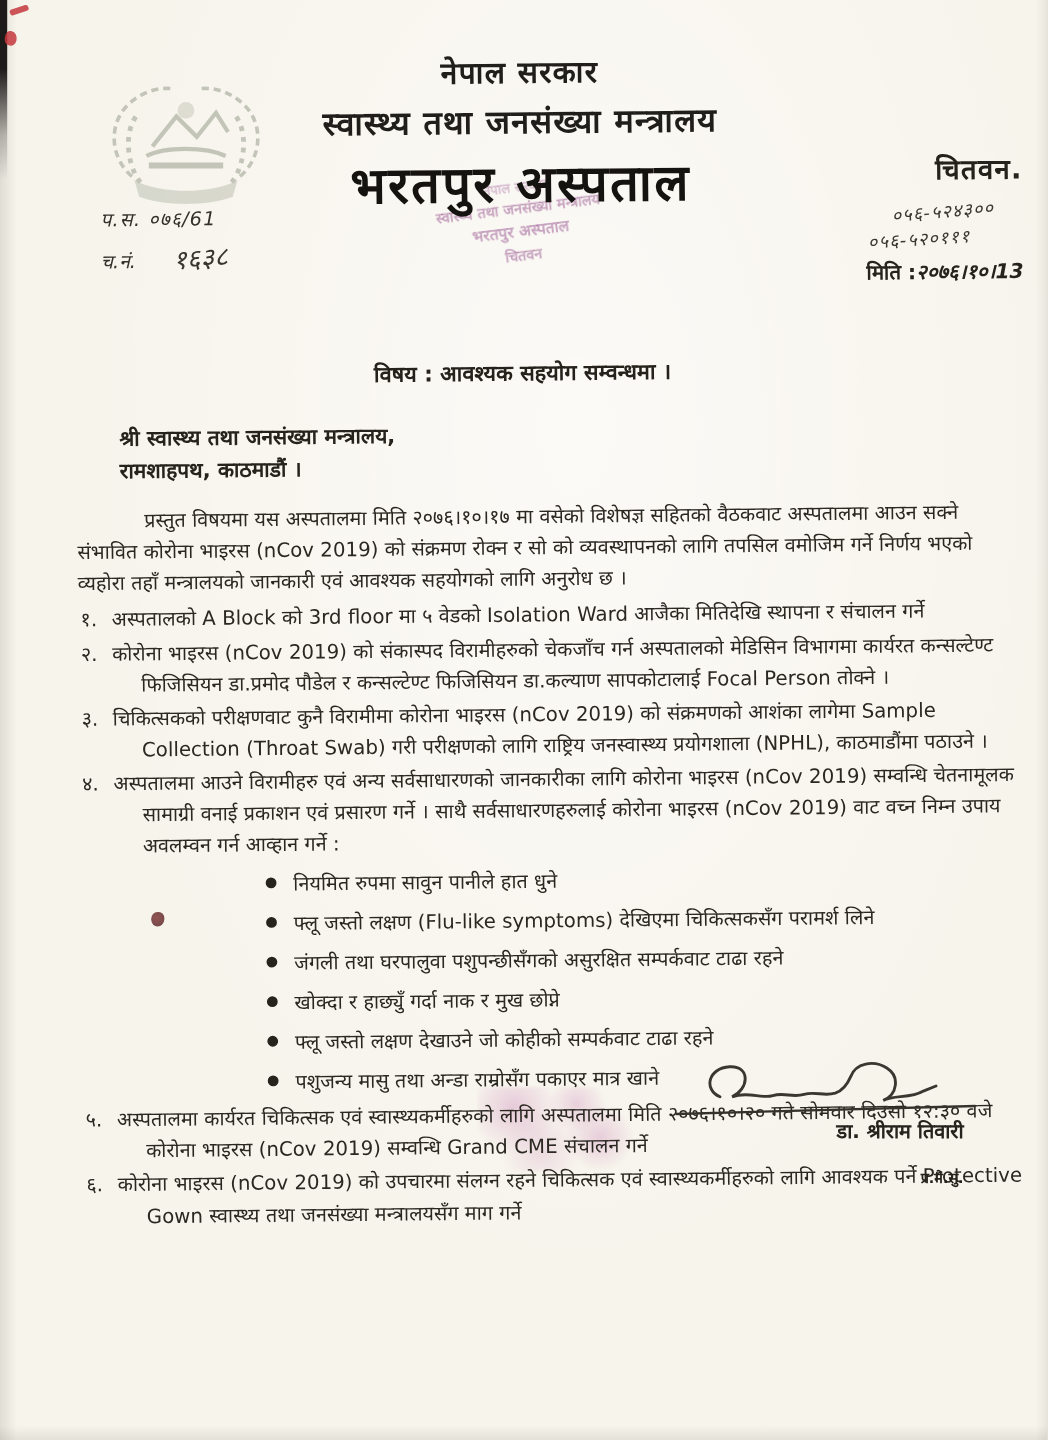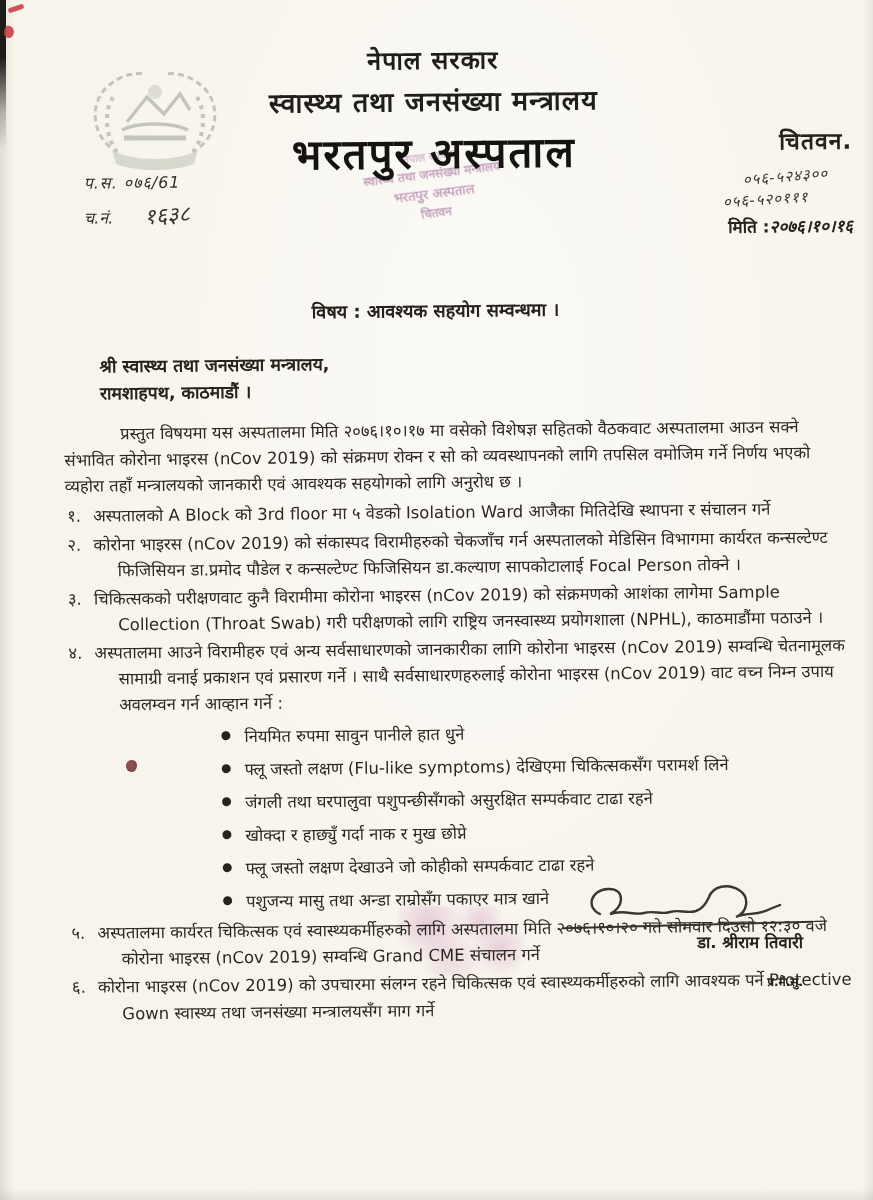"२०७६।१०।१६" span.hand { text: १६ -> 13 }
